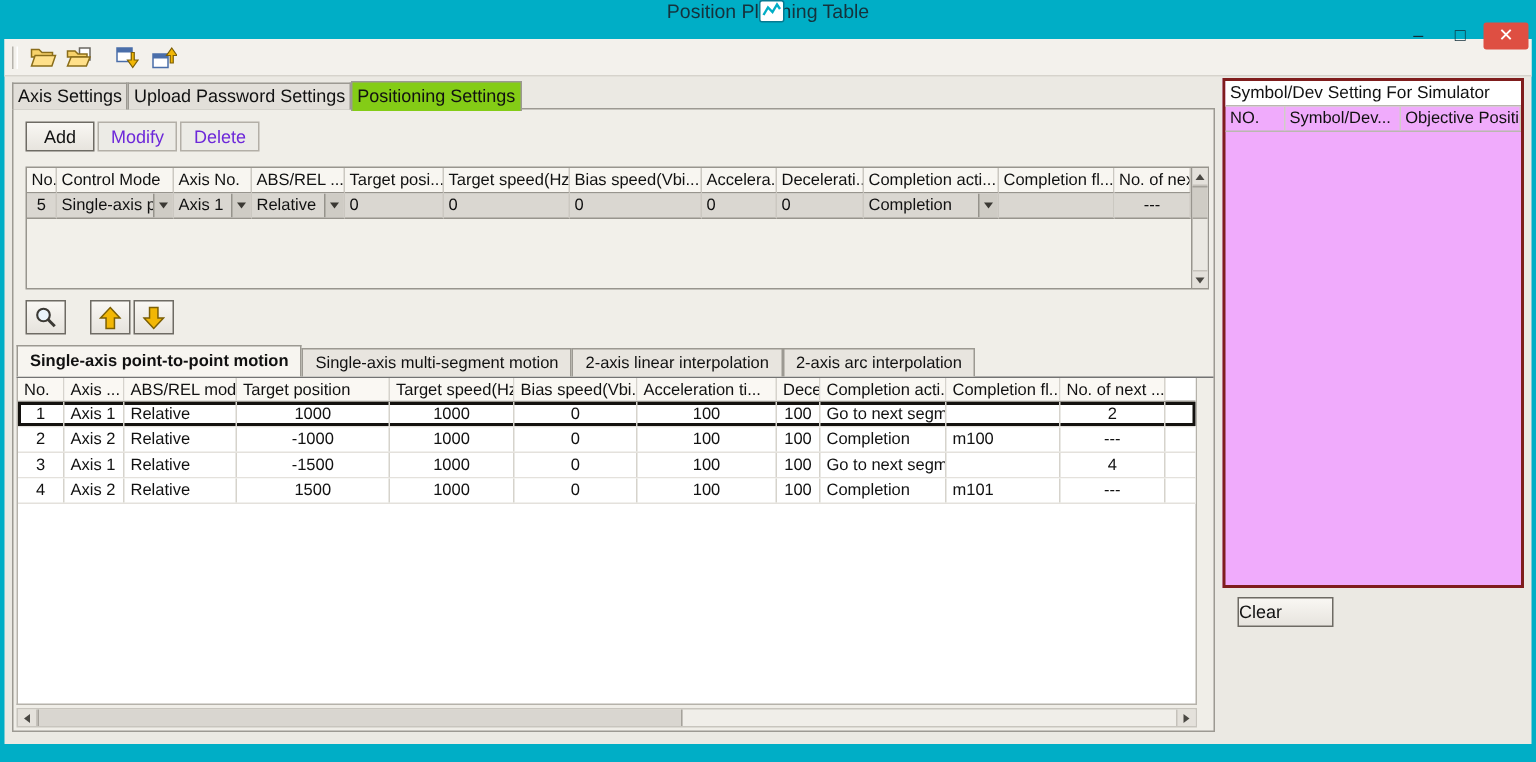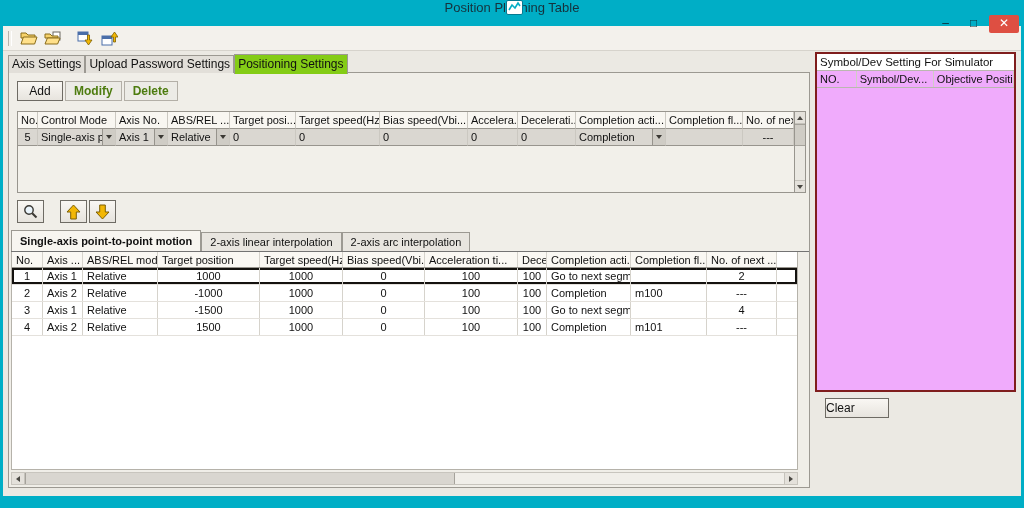"Modify" .btn.disabled { color: #4d7c0f -> #6d28d9; font-weight: bold -> none }
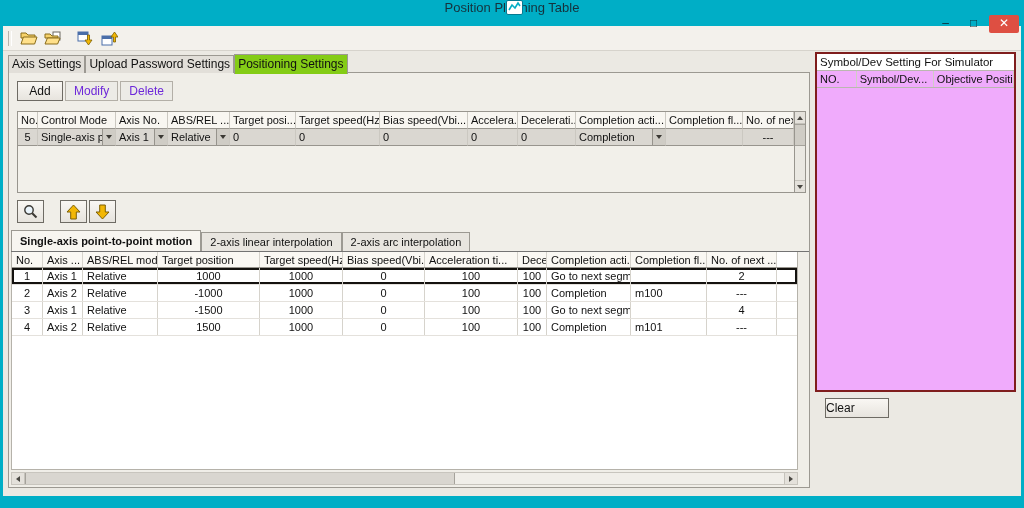"Single-axis multi-segment motion" span.stab { html: none -> <span>Single-axis multi-segment motion</span> }
